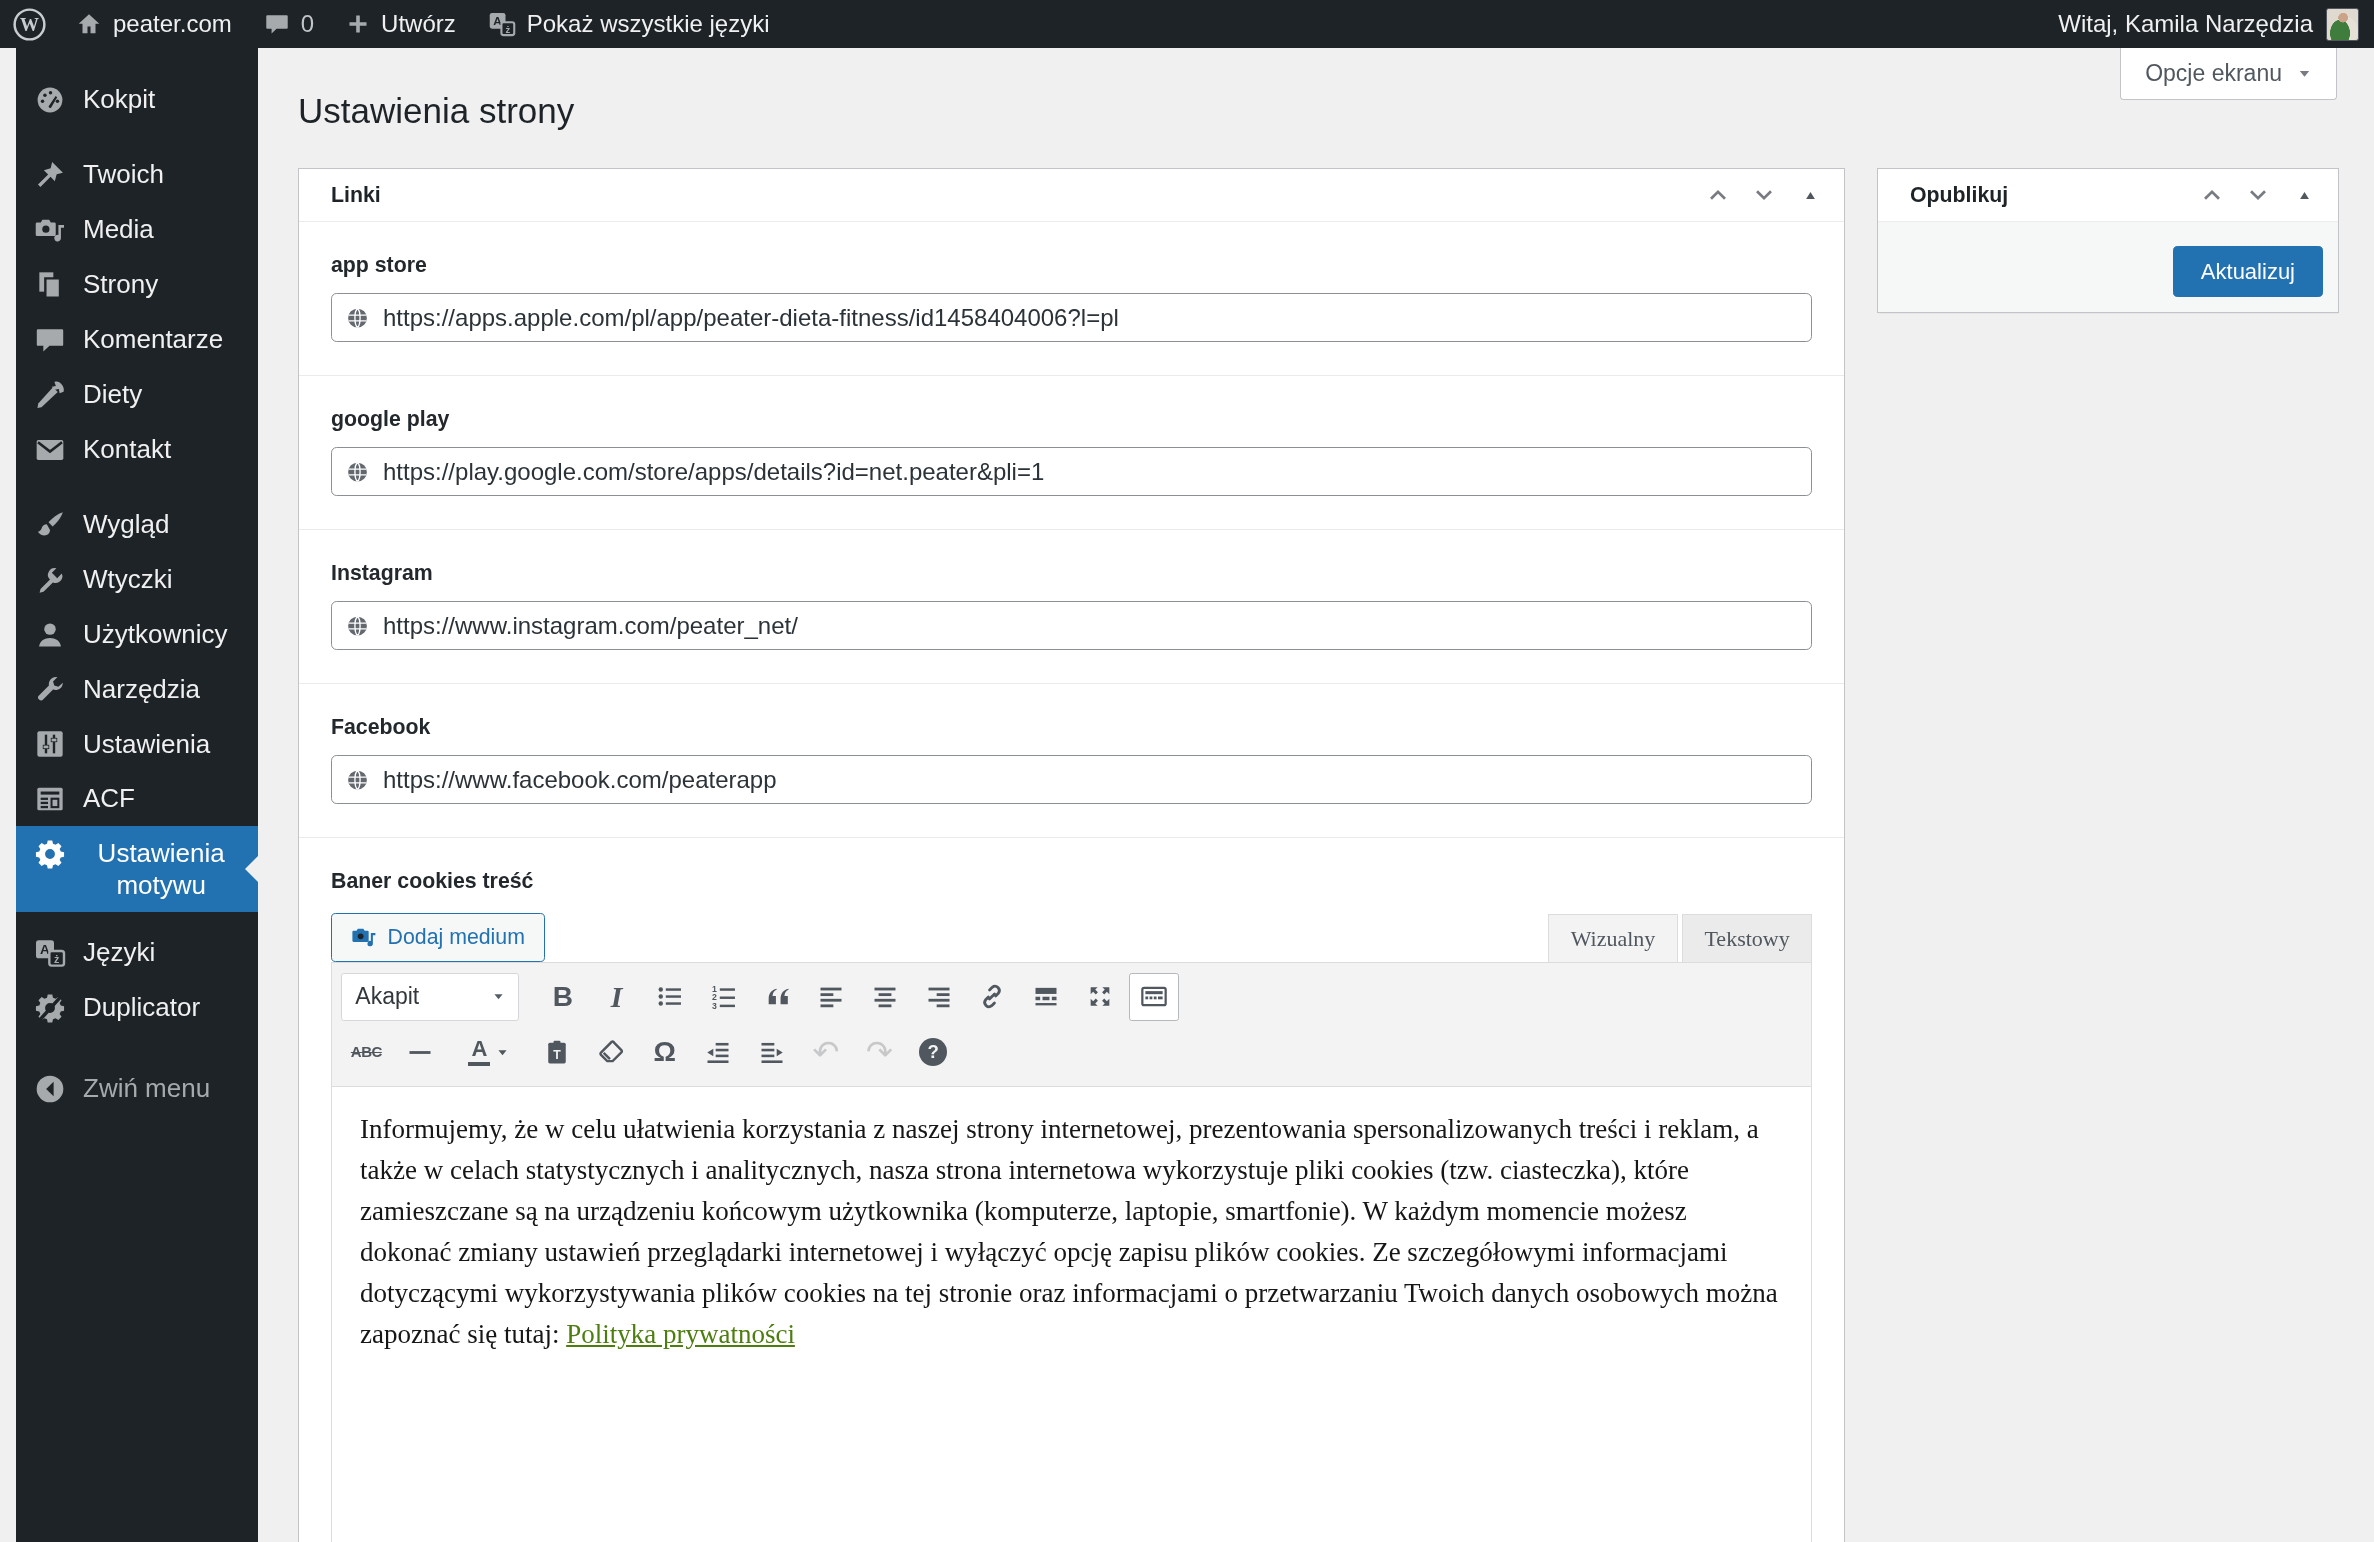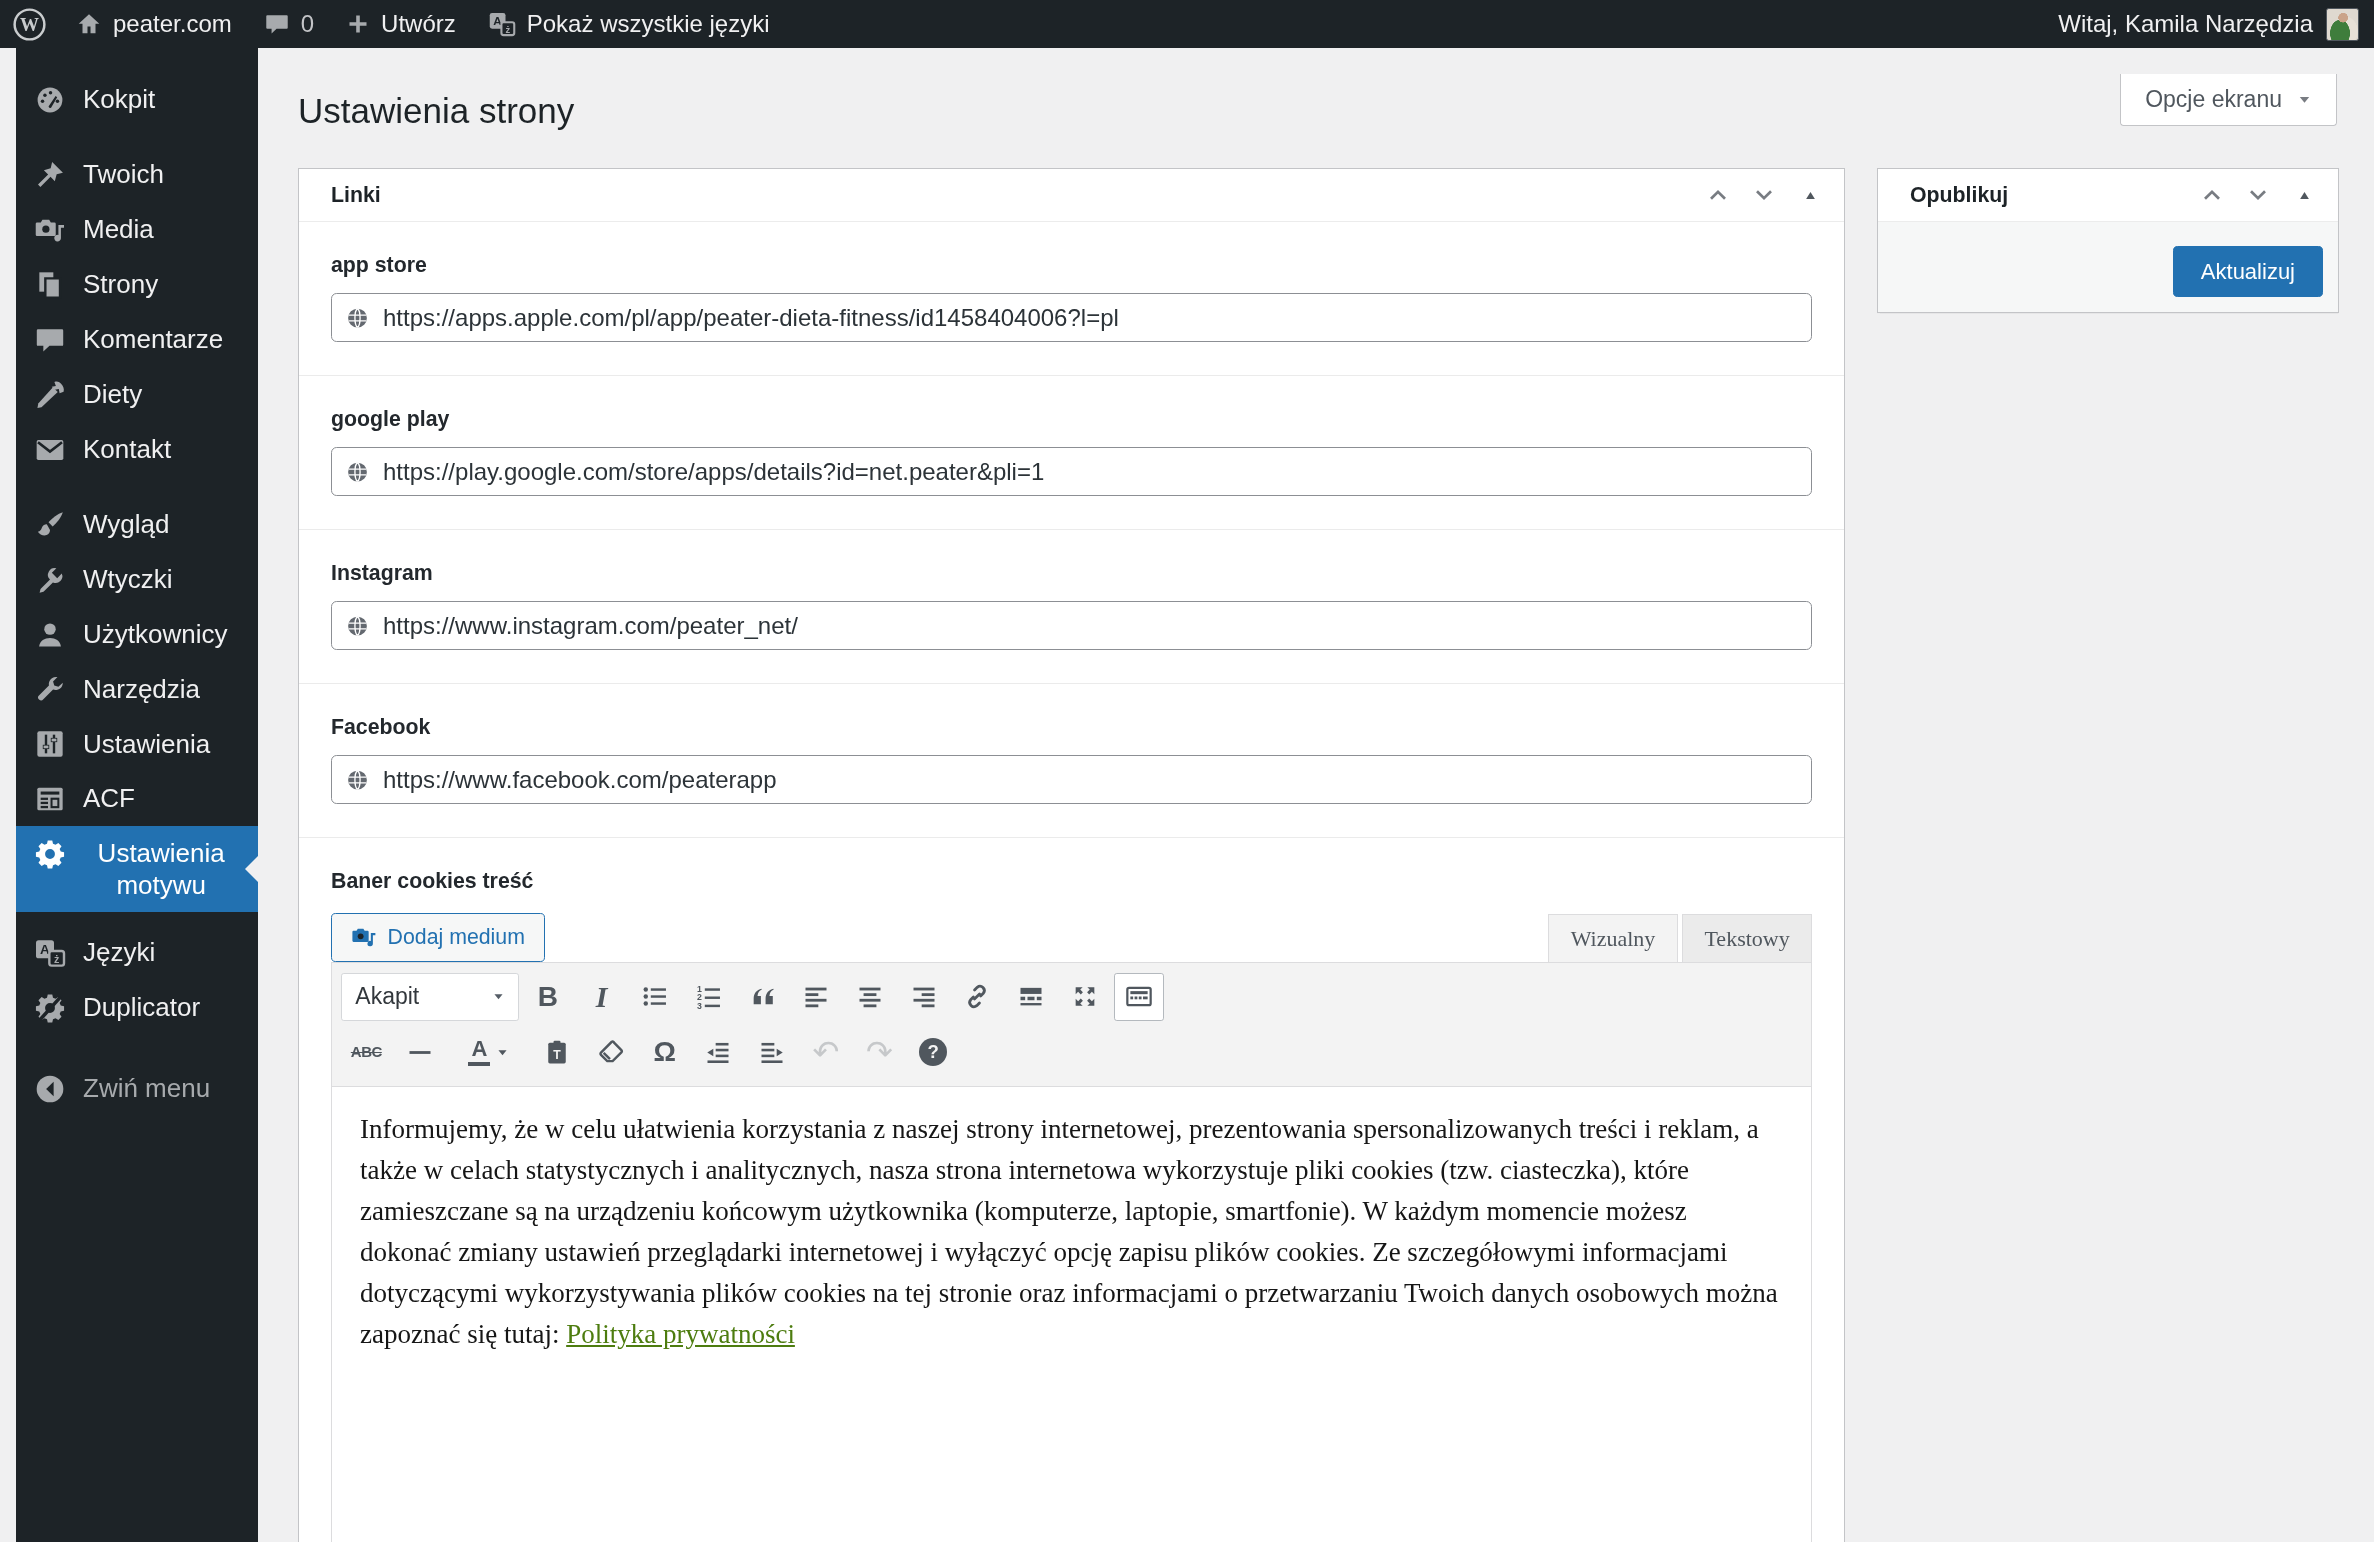"Opcje ekranu" .screen-options { margin-top: 26px -> none }
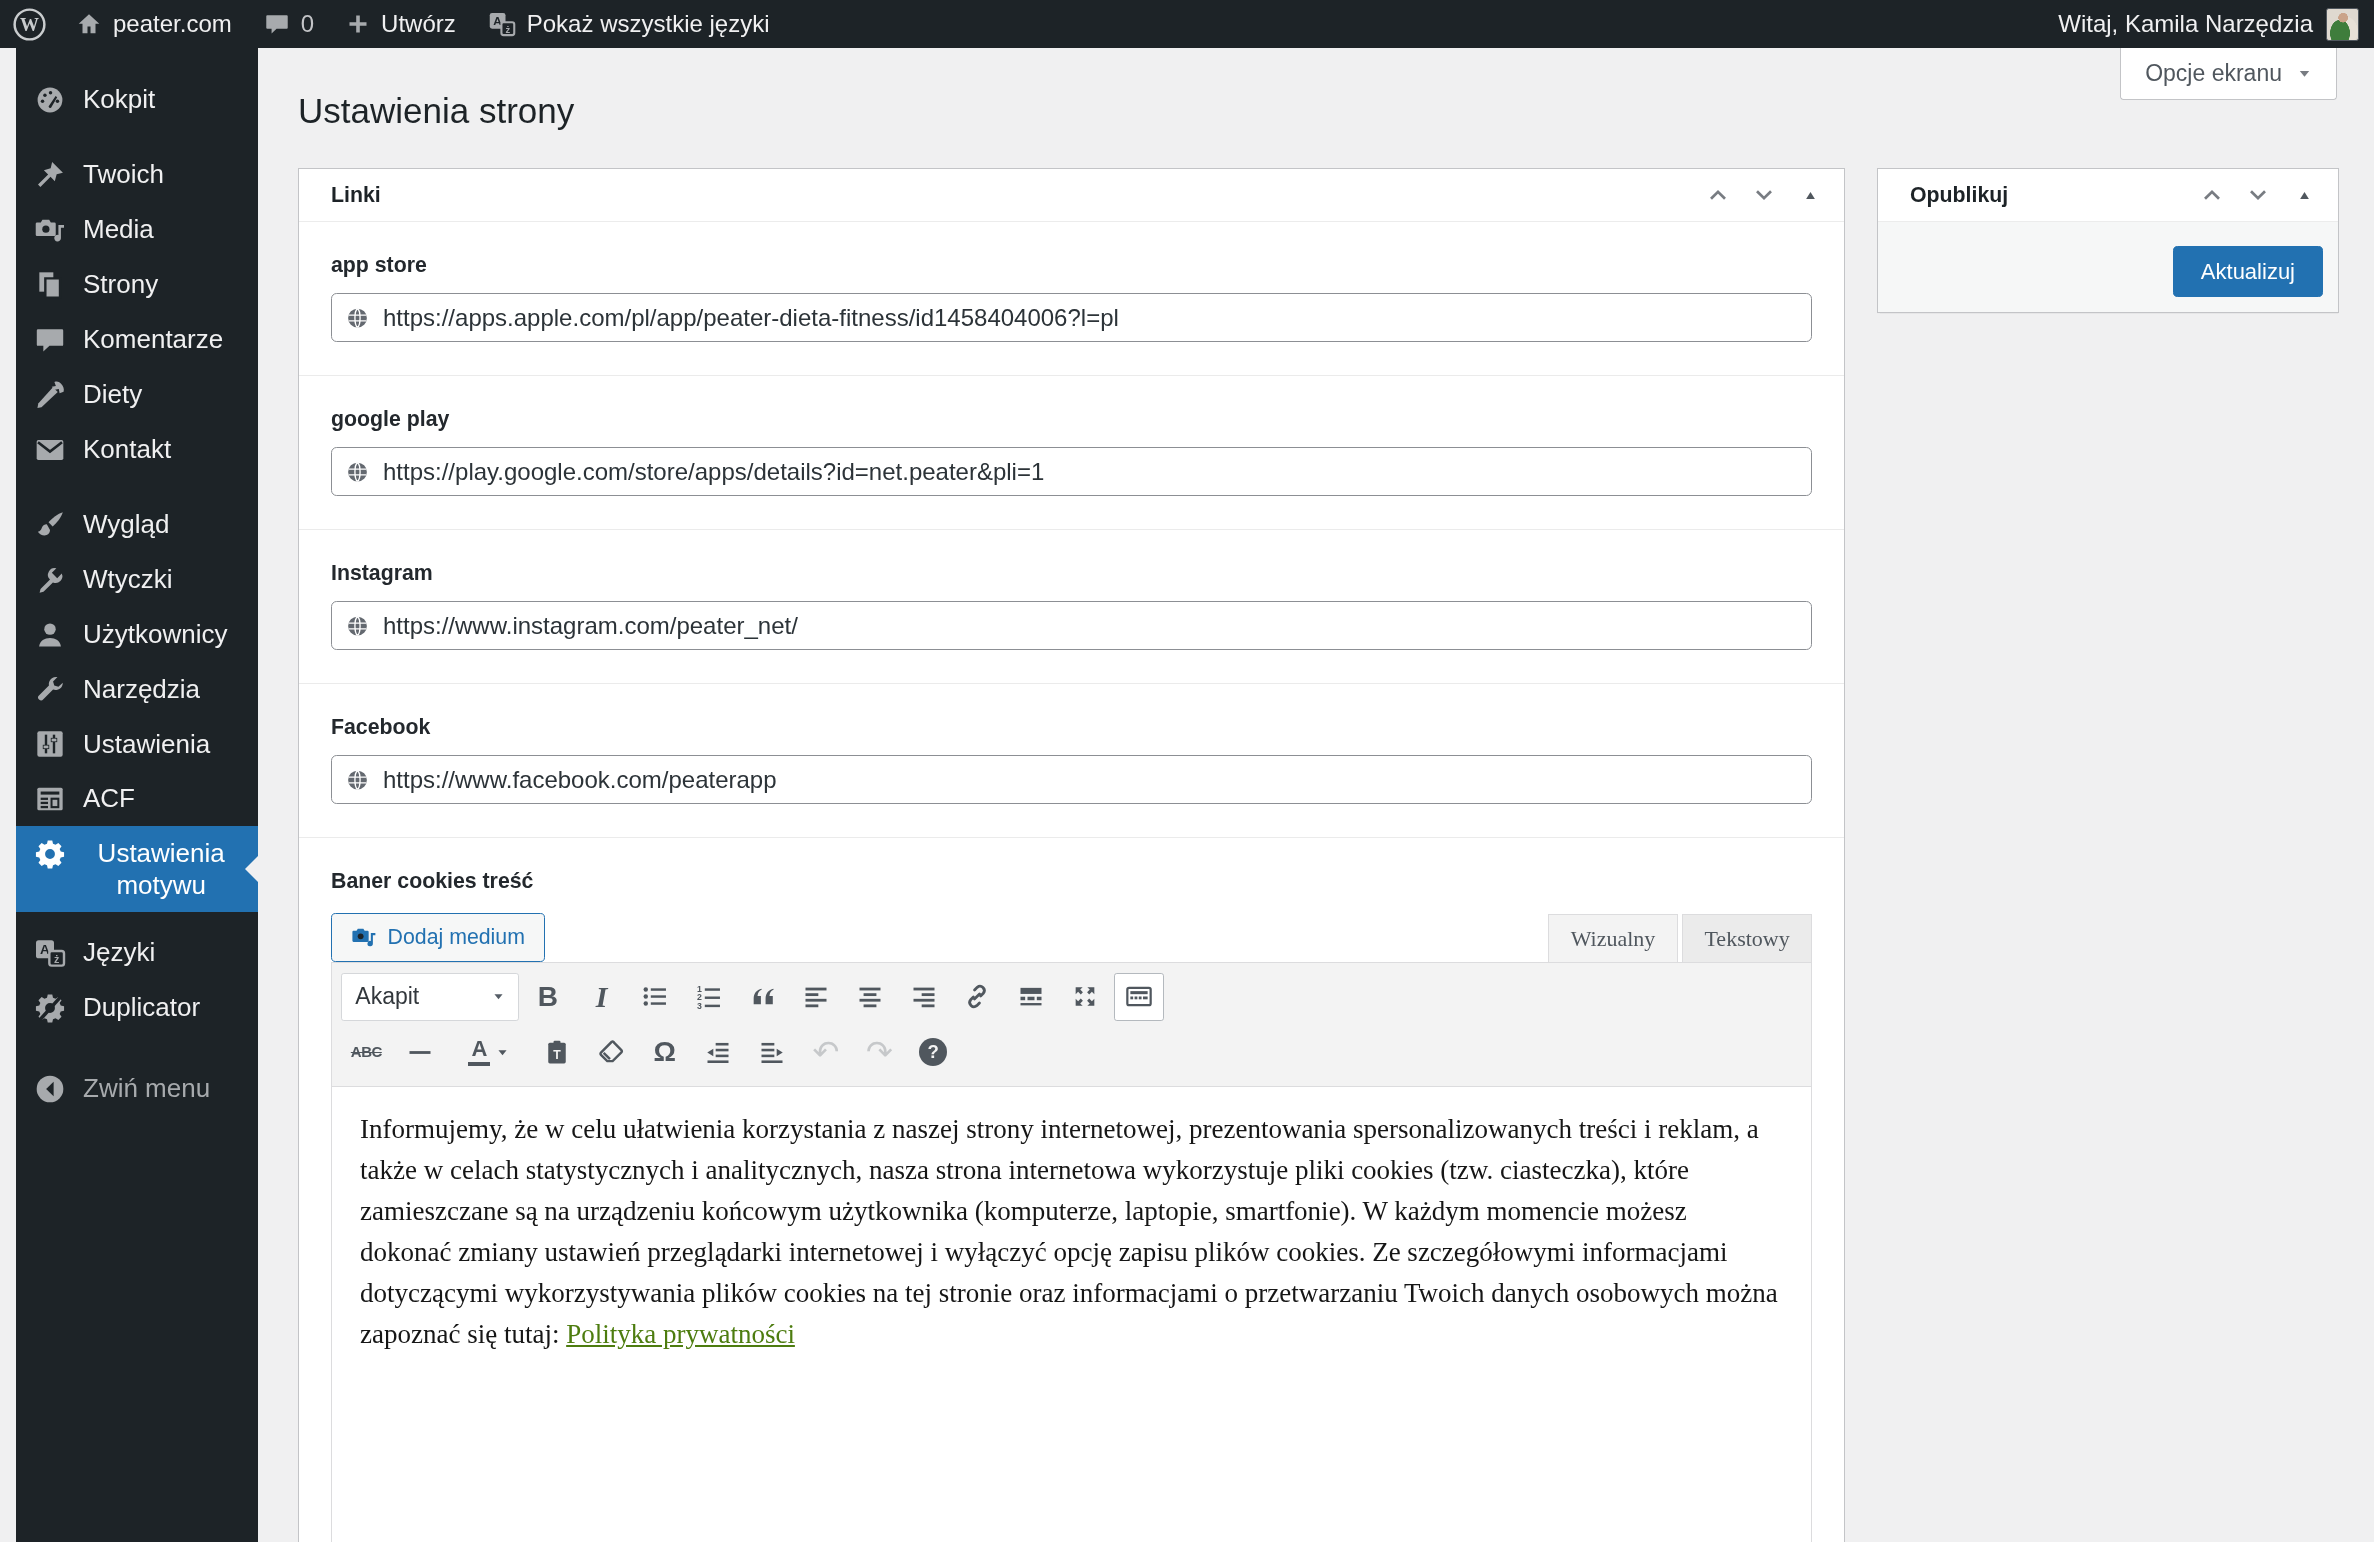"Akapit" .mce-select { margin-right: none -> 15px }
